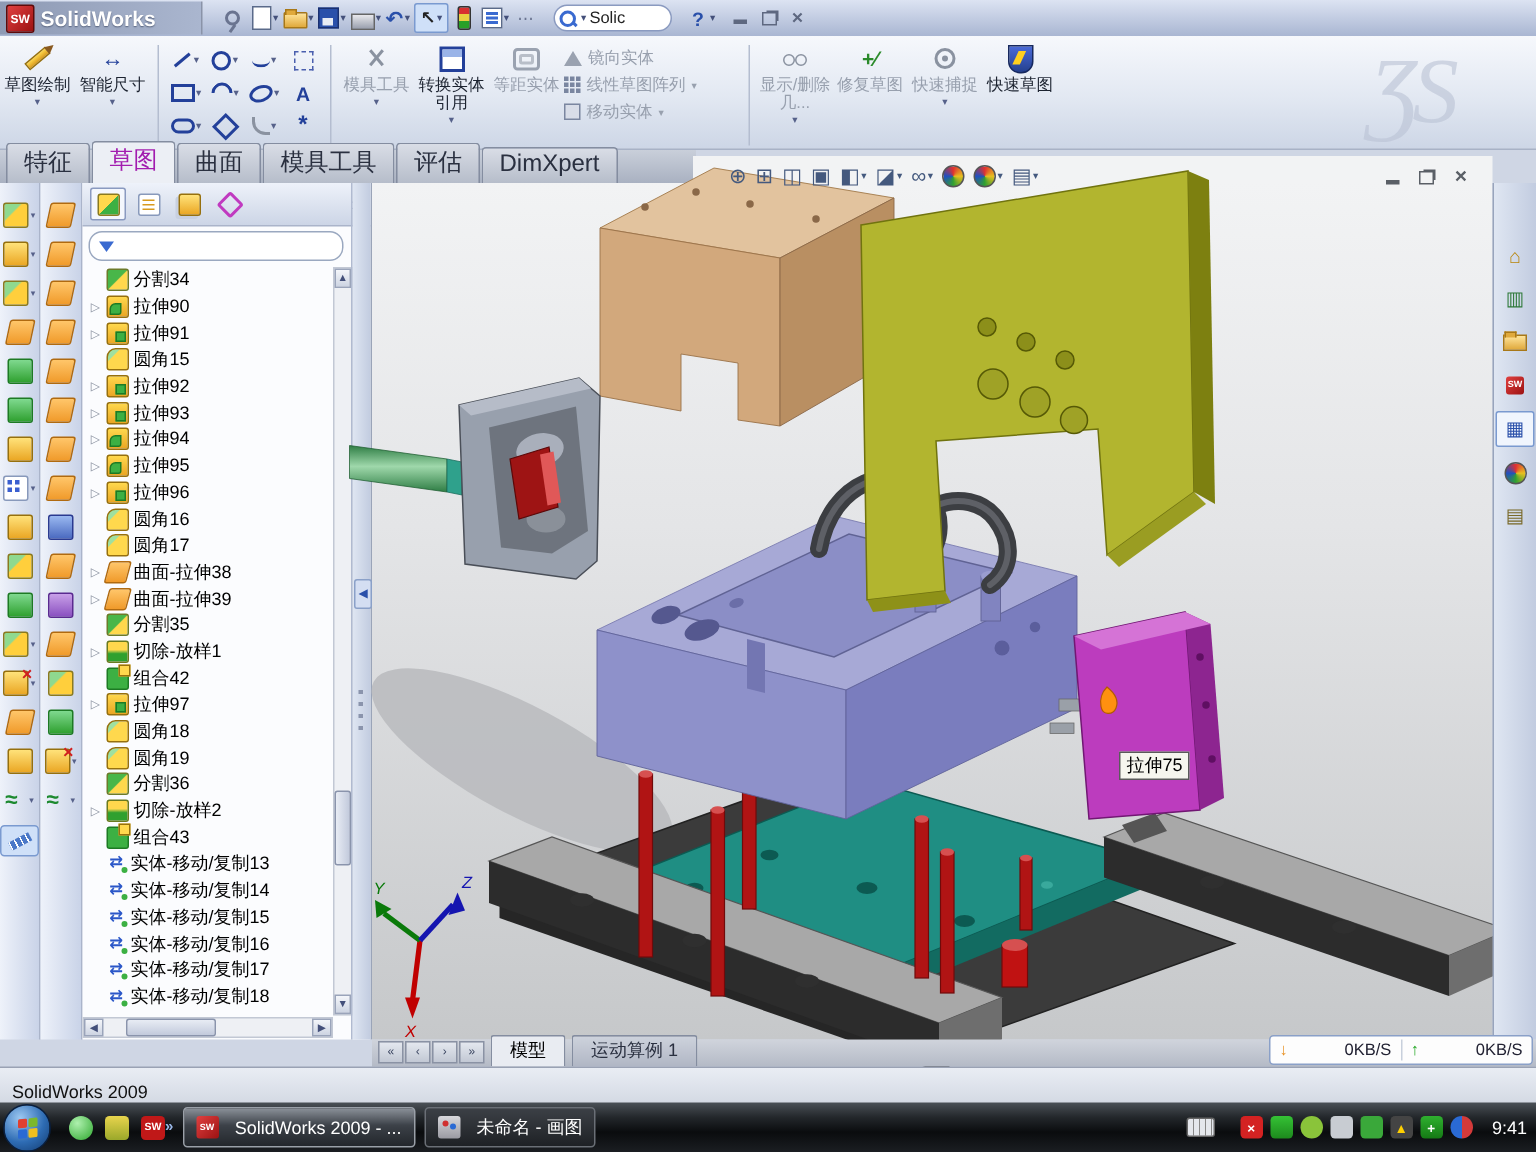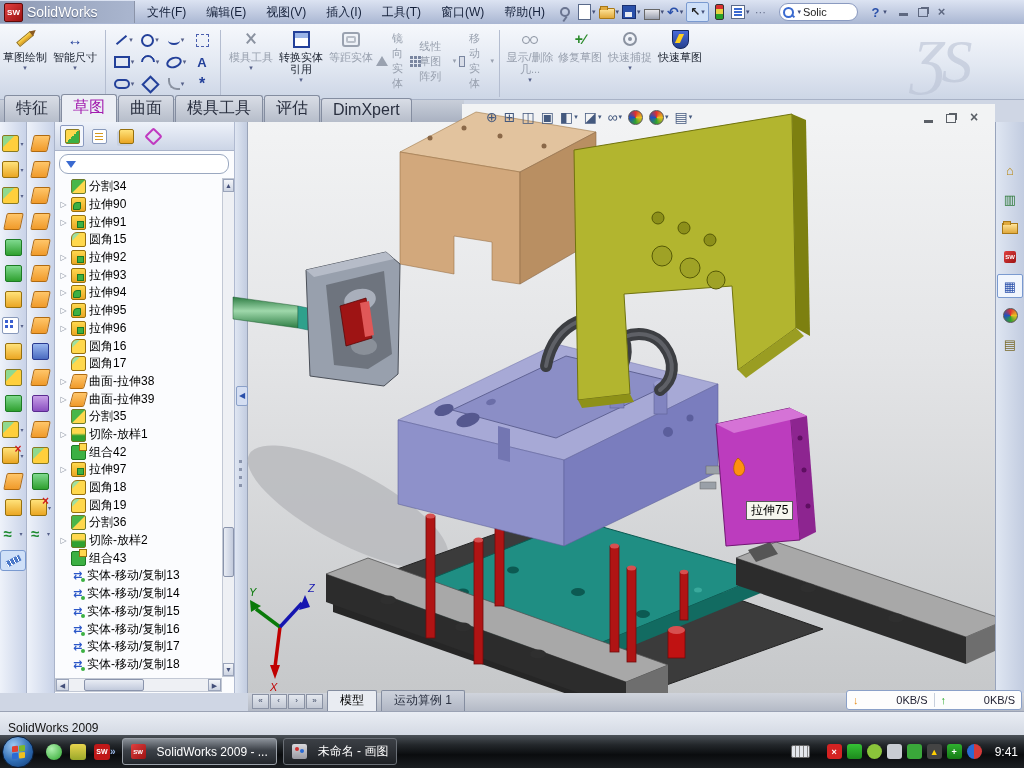"SolidWorks" .logotext { font-weight: normal -> bold }
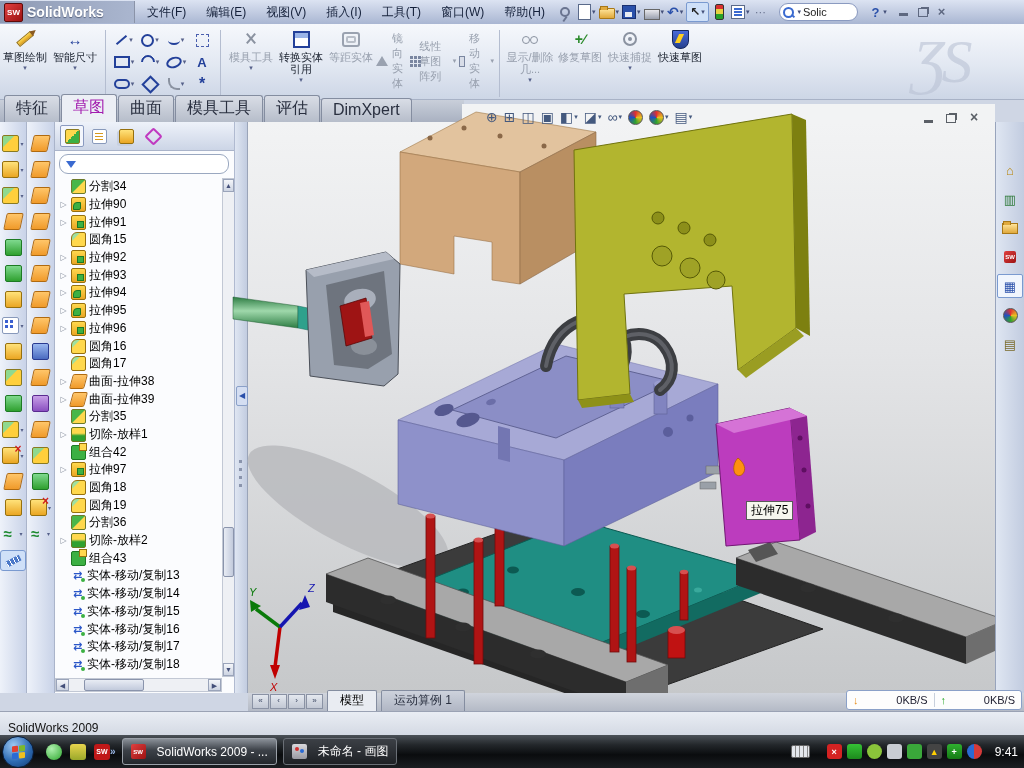"文件(F)" div { html: <div> <span>文件(F)</span> <span>编辑(E)</span> <span>视图(V)</span> <span>插入(I)</span> <span>工具(T)</span> <span>窗口(W)</span> <span>帮助(H)</span> </div> -> none }
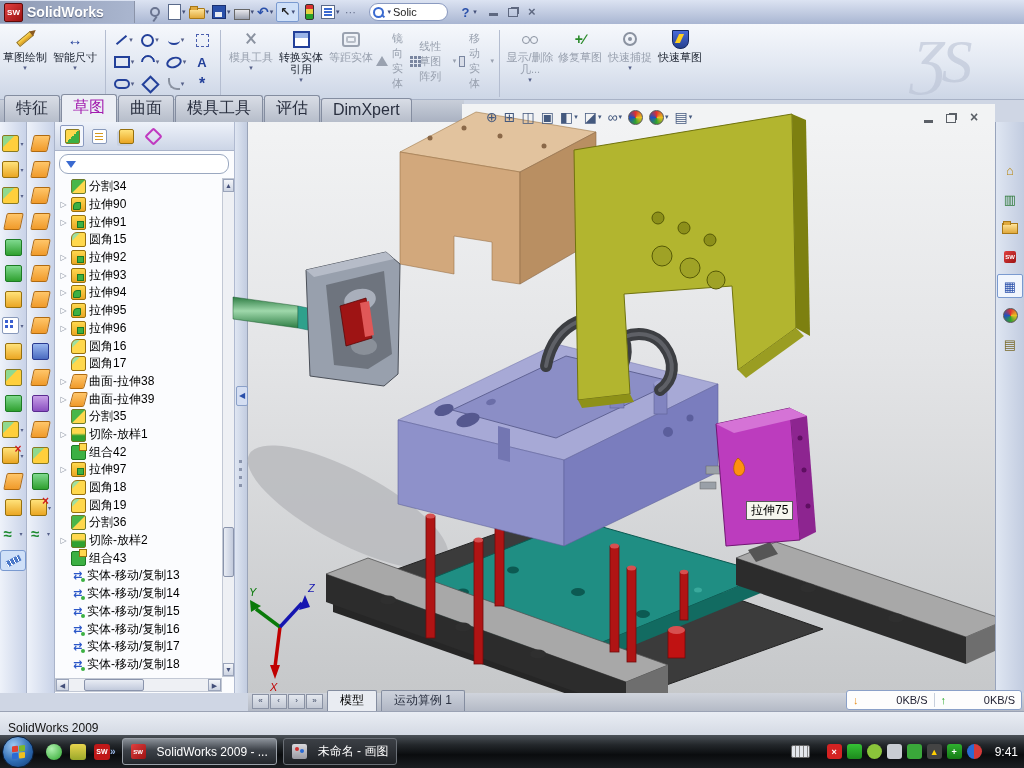"镜向实体" .stack { flex-direction: row -> column }
